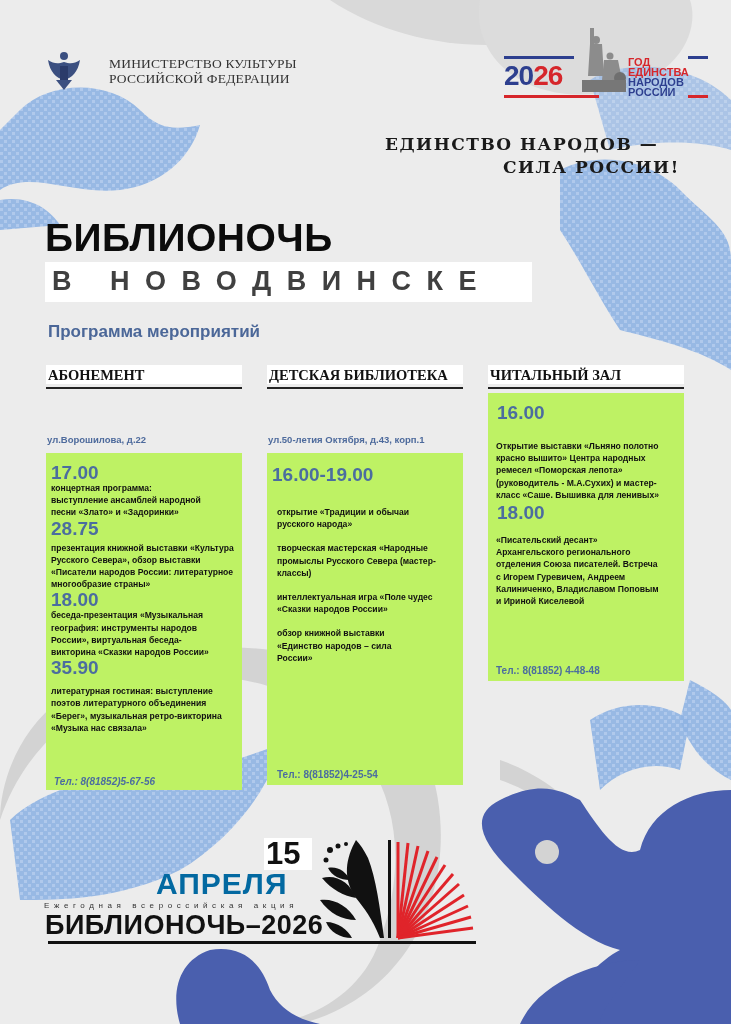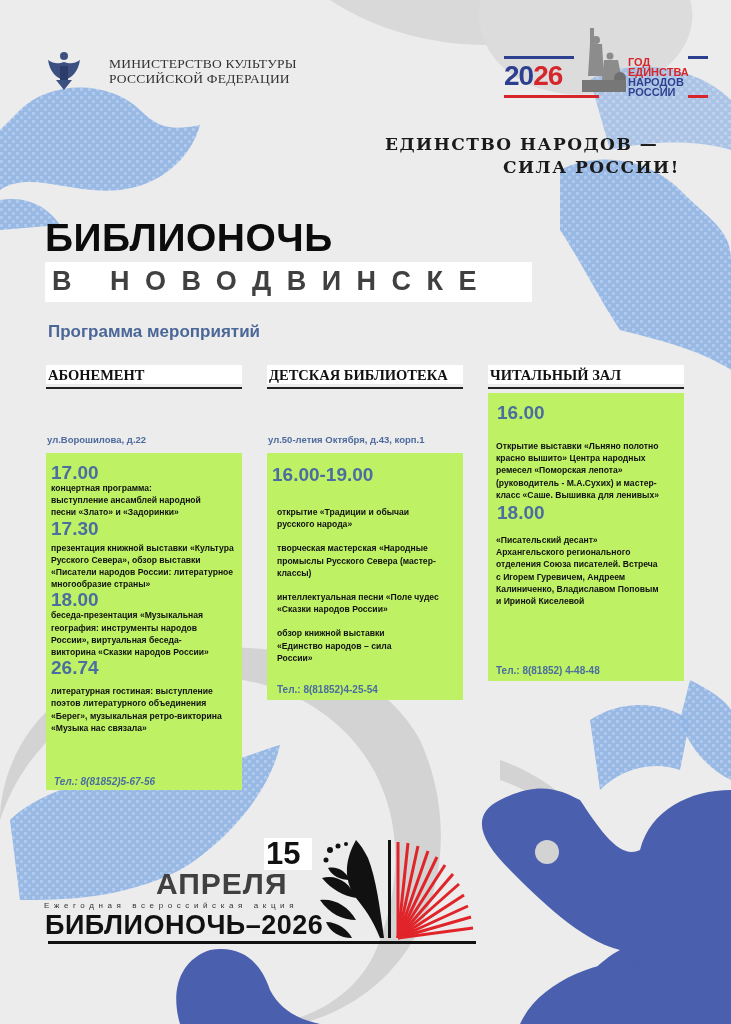"16.00-19.00" #col2 .card { height: 247px -> 332px }
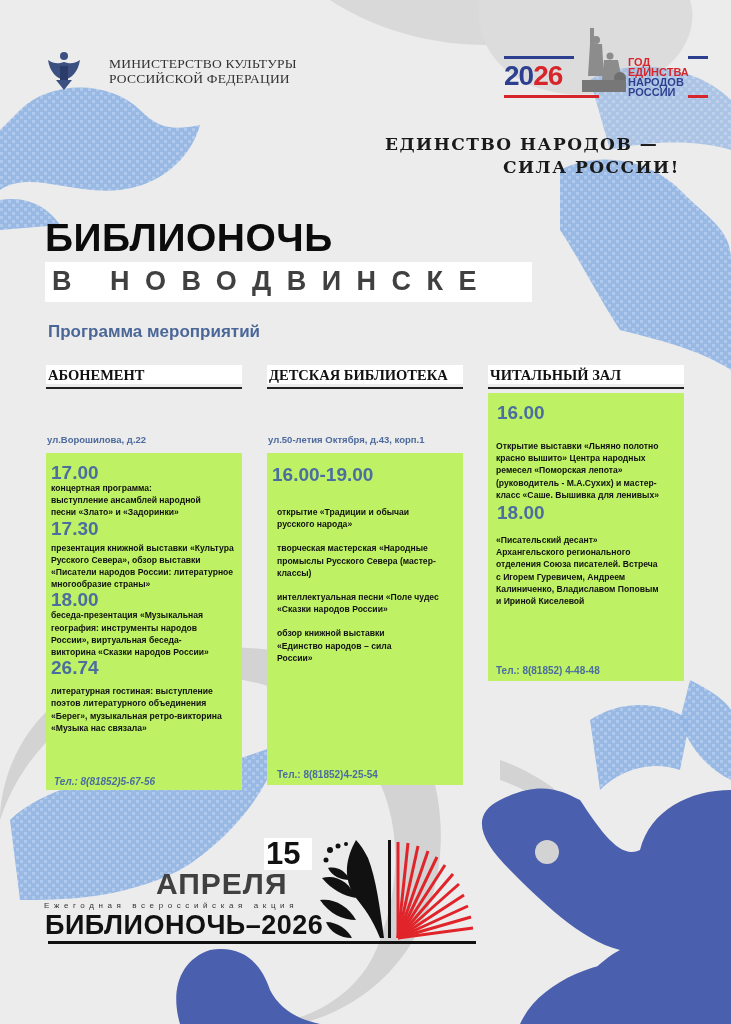"17.30" div.time { text: 17.30 -> 28.75 }
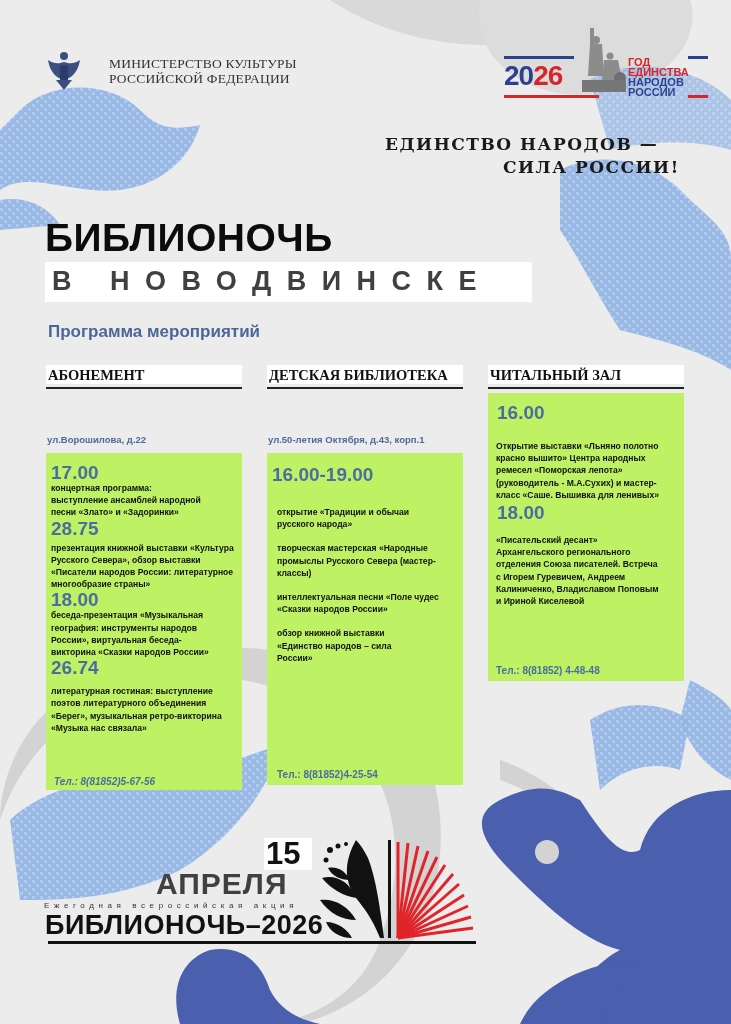"интеллектуальная песни «Поле чудес" div.desc { text: песни -> игра }
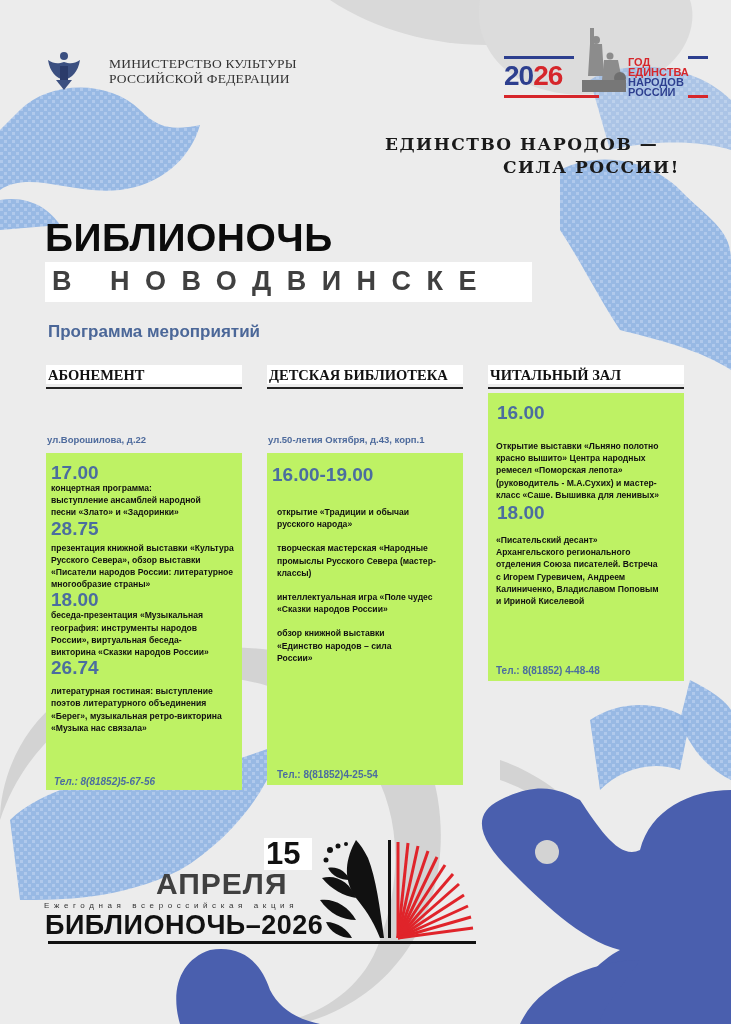"26.74" div.time { text: 26.74 -> 35.90 }
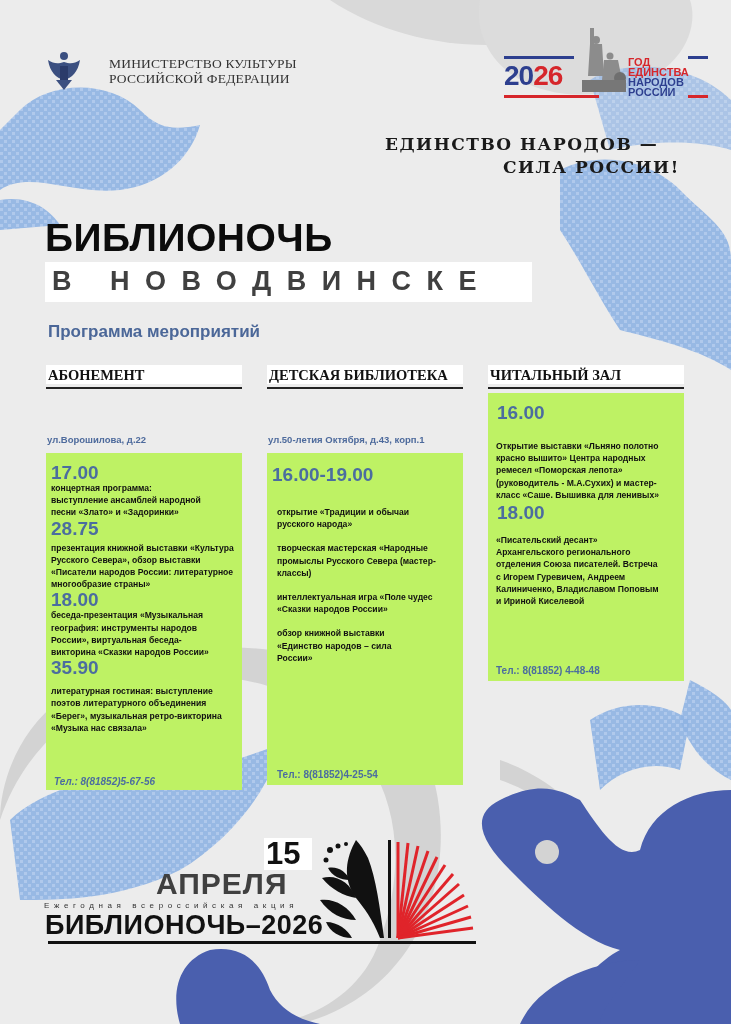"АПРЕЛЯ" .month { color: #404040 -> #0369a1 }
